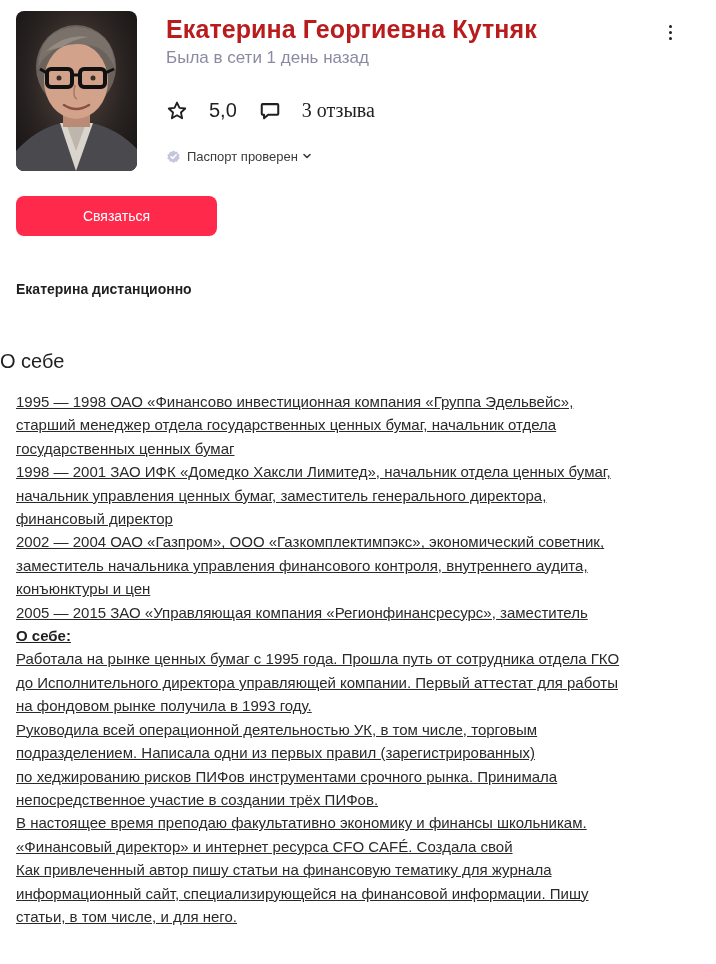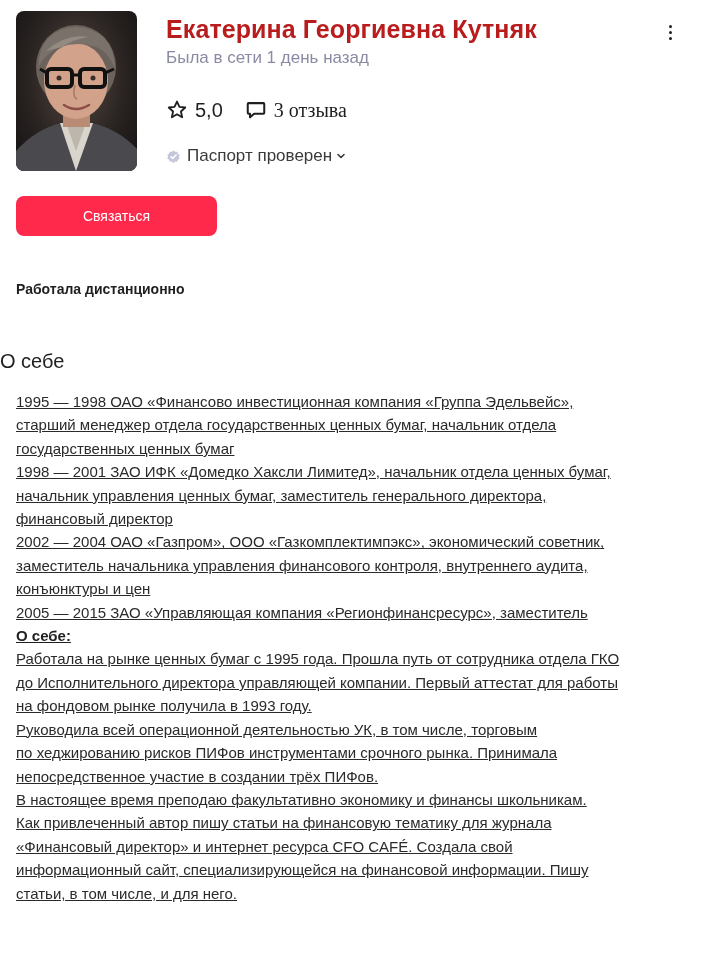"5,0" .stat { align-items: center -> flex-end; gap: 7px -> 21px }
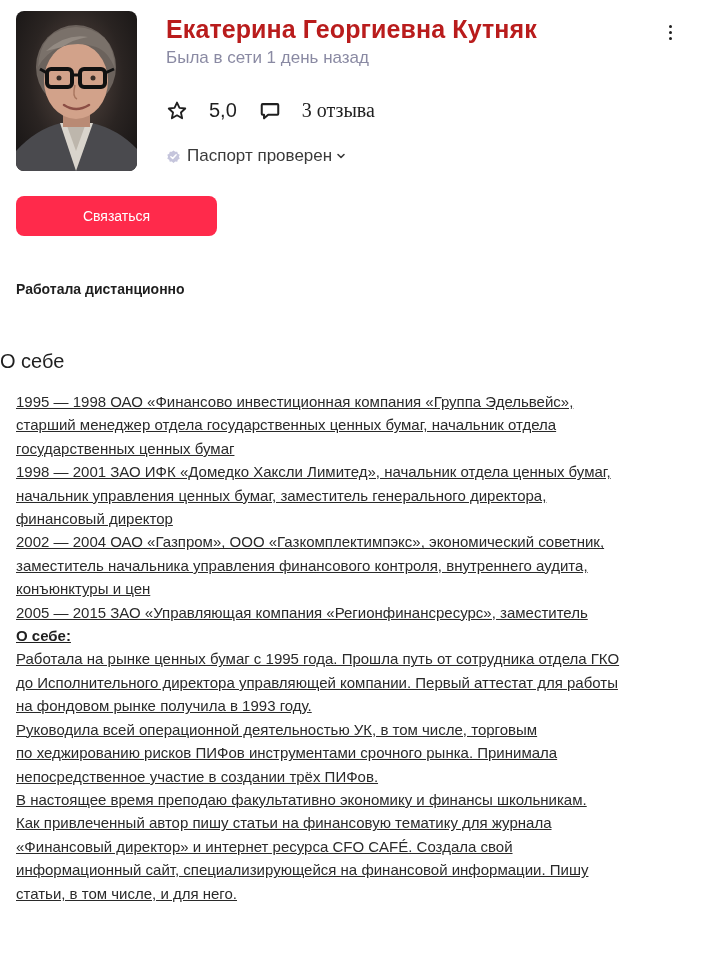"Паспорт проверен" .passport { font-size: 17px -> 13px }
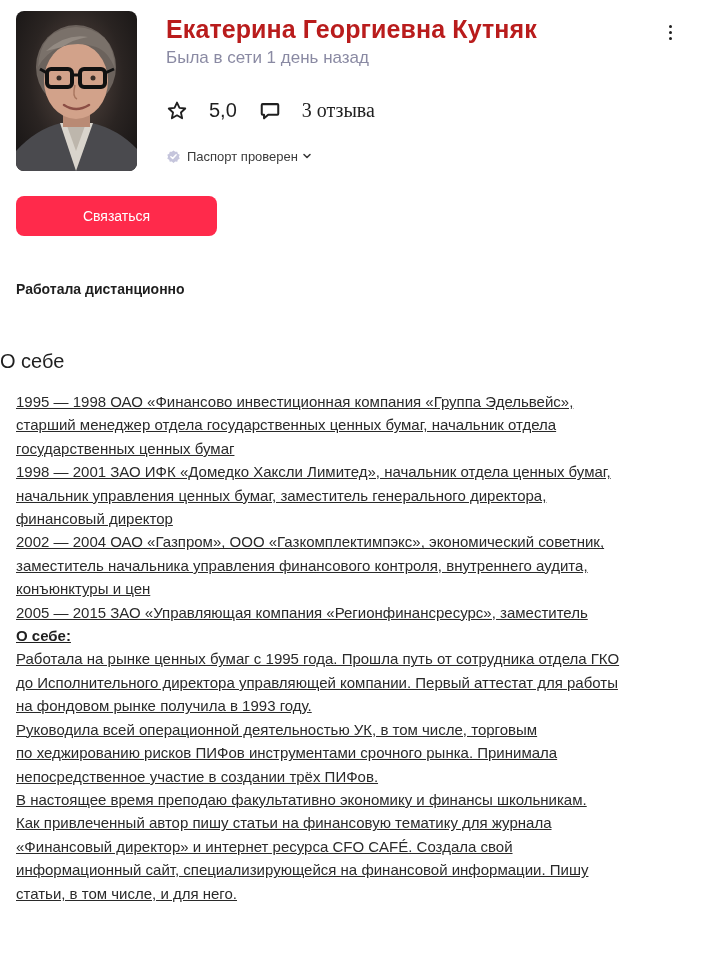"Работала дистанционно" div.work-mode { text: Работала -> Екатерина }
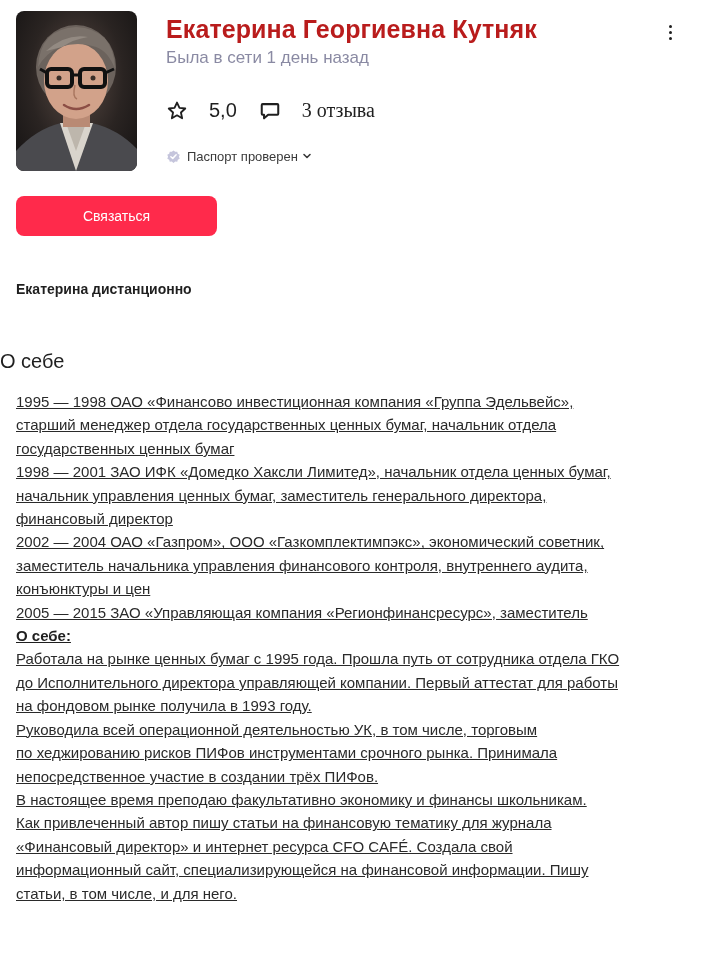"подразделением. Написала одни из первых" span.line { html: none -> <span>подразделением. Написала одни из первых правил (зарегистрированных)</span> }
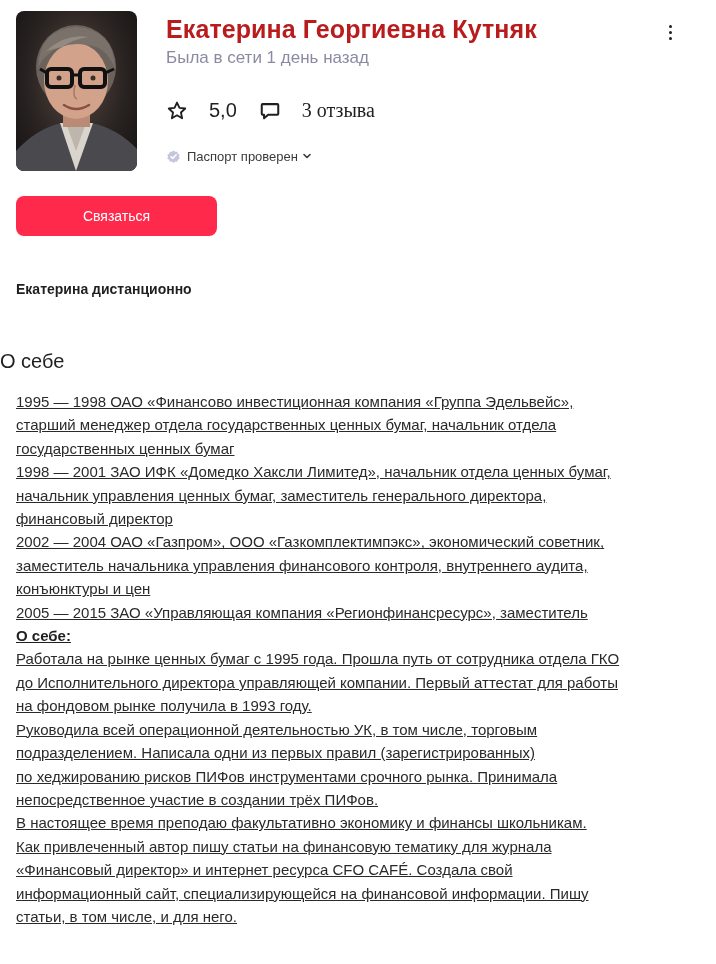"Как привлеченный автор пишу статьи" span.line { order: before "«Финансовый директор» и интернет ресурса" -> after "«Финансовый директор» и интернет ресурса" }
